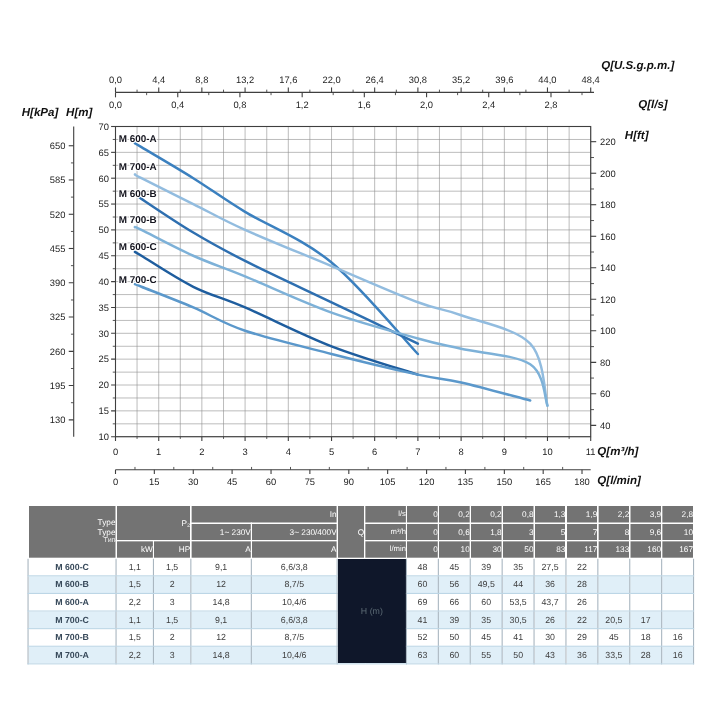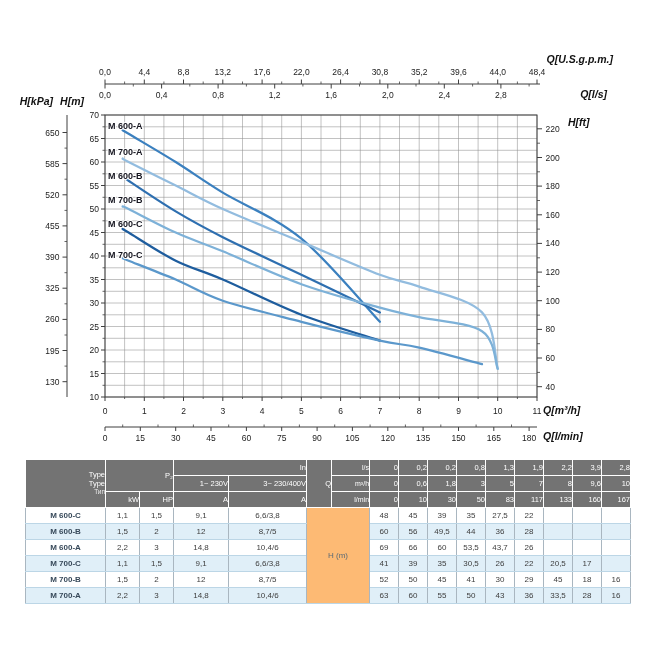"H (m)" tbody td.hm { background: #fdba74 -> #0f172a }
